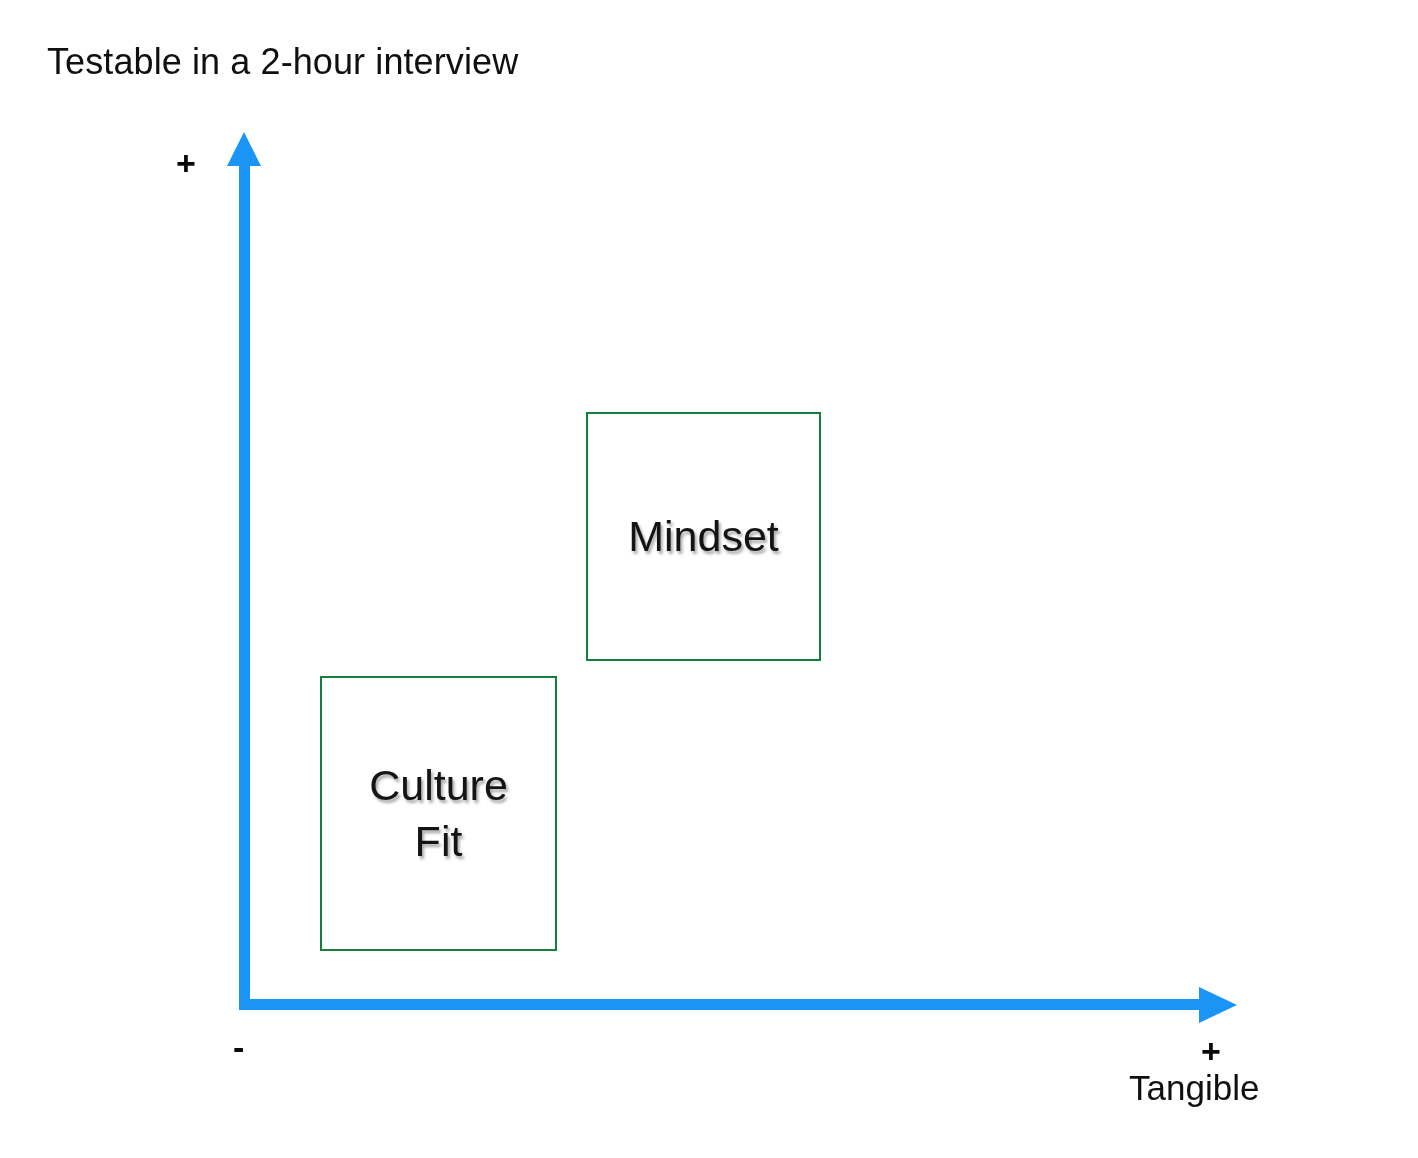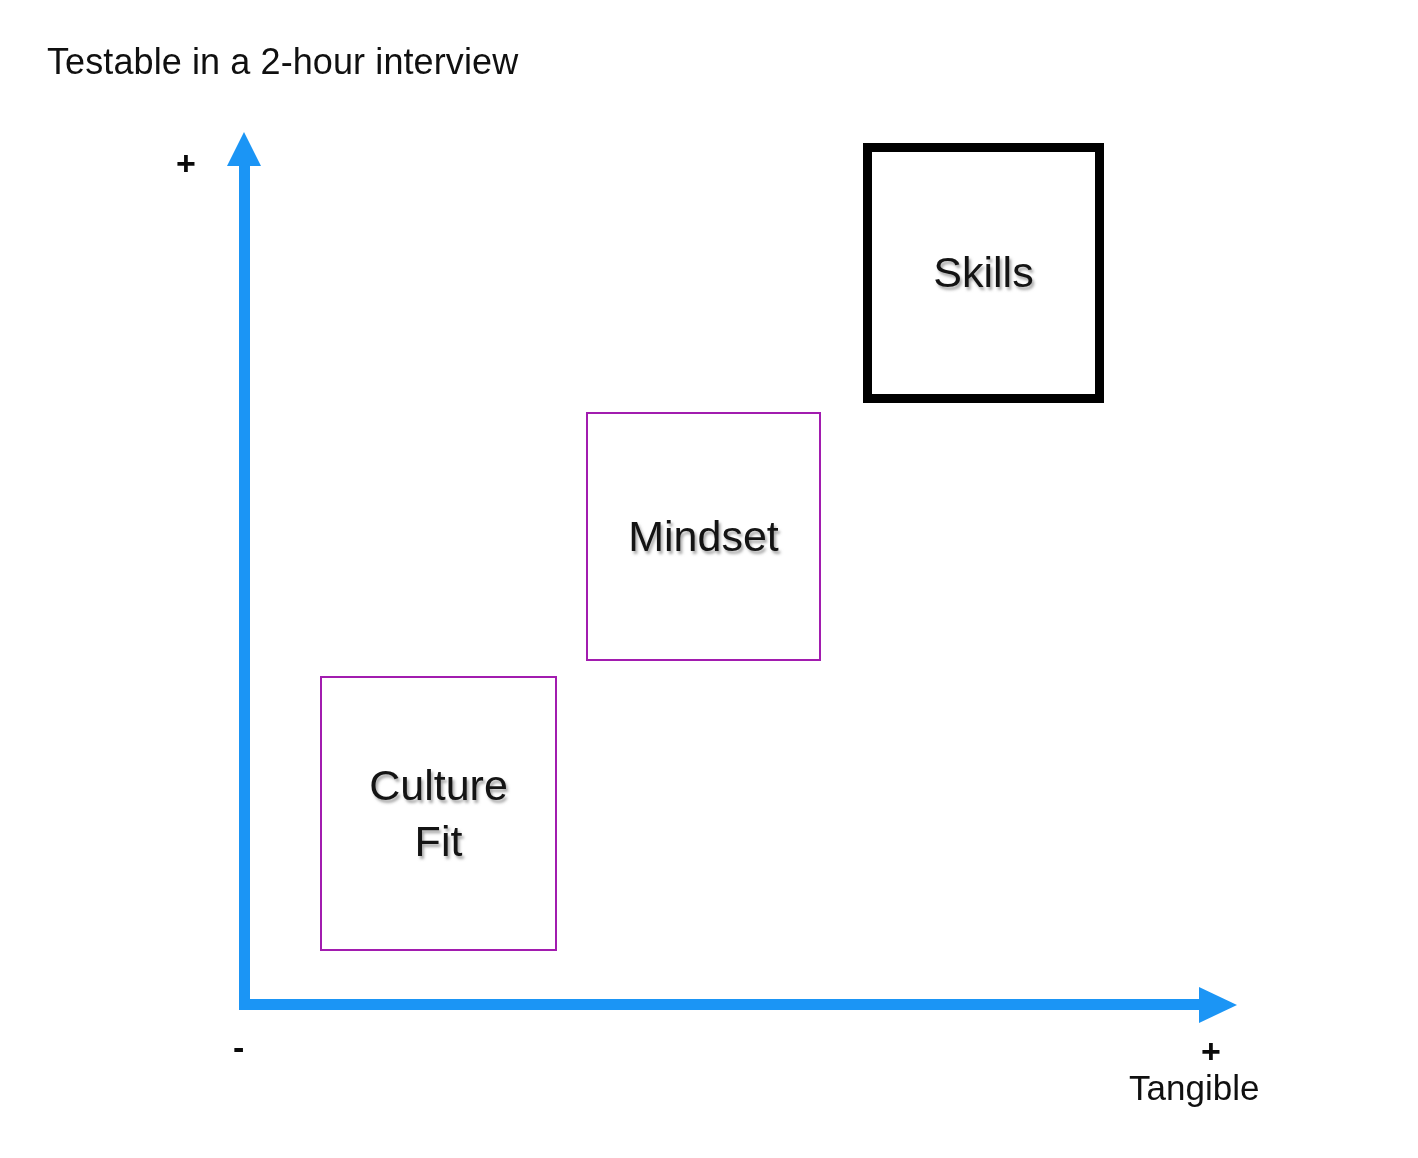"Skills" div.box { html: <div> <span>Skills</span> </div> -> none }
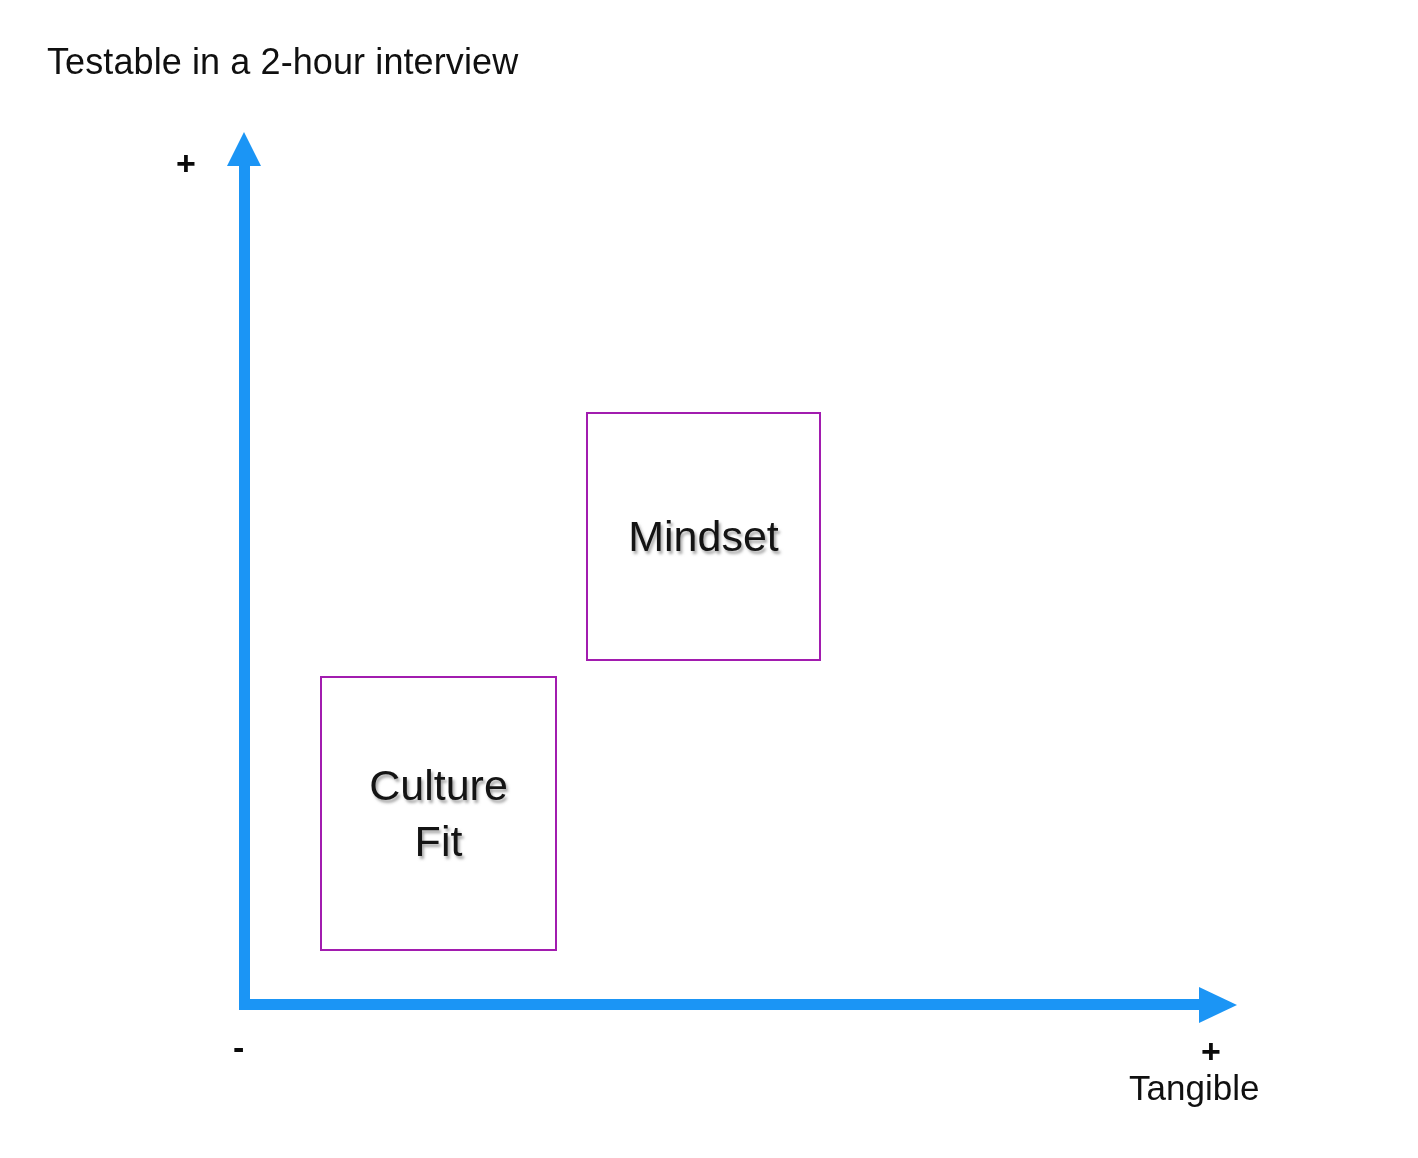"Mindset" .box-thin { border: 2px solid #a21caf -> 2px solid #15803d }
